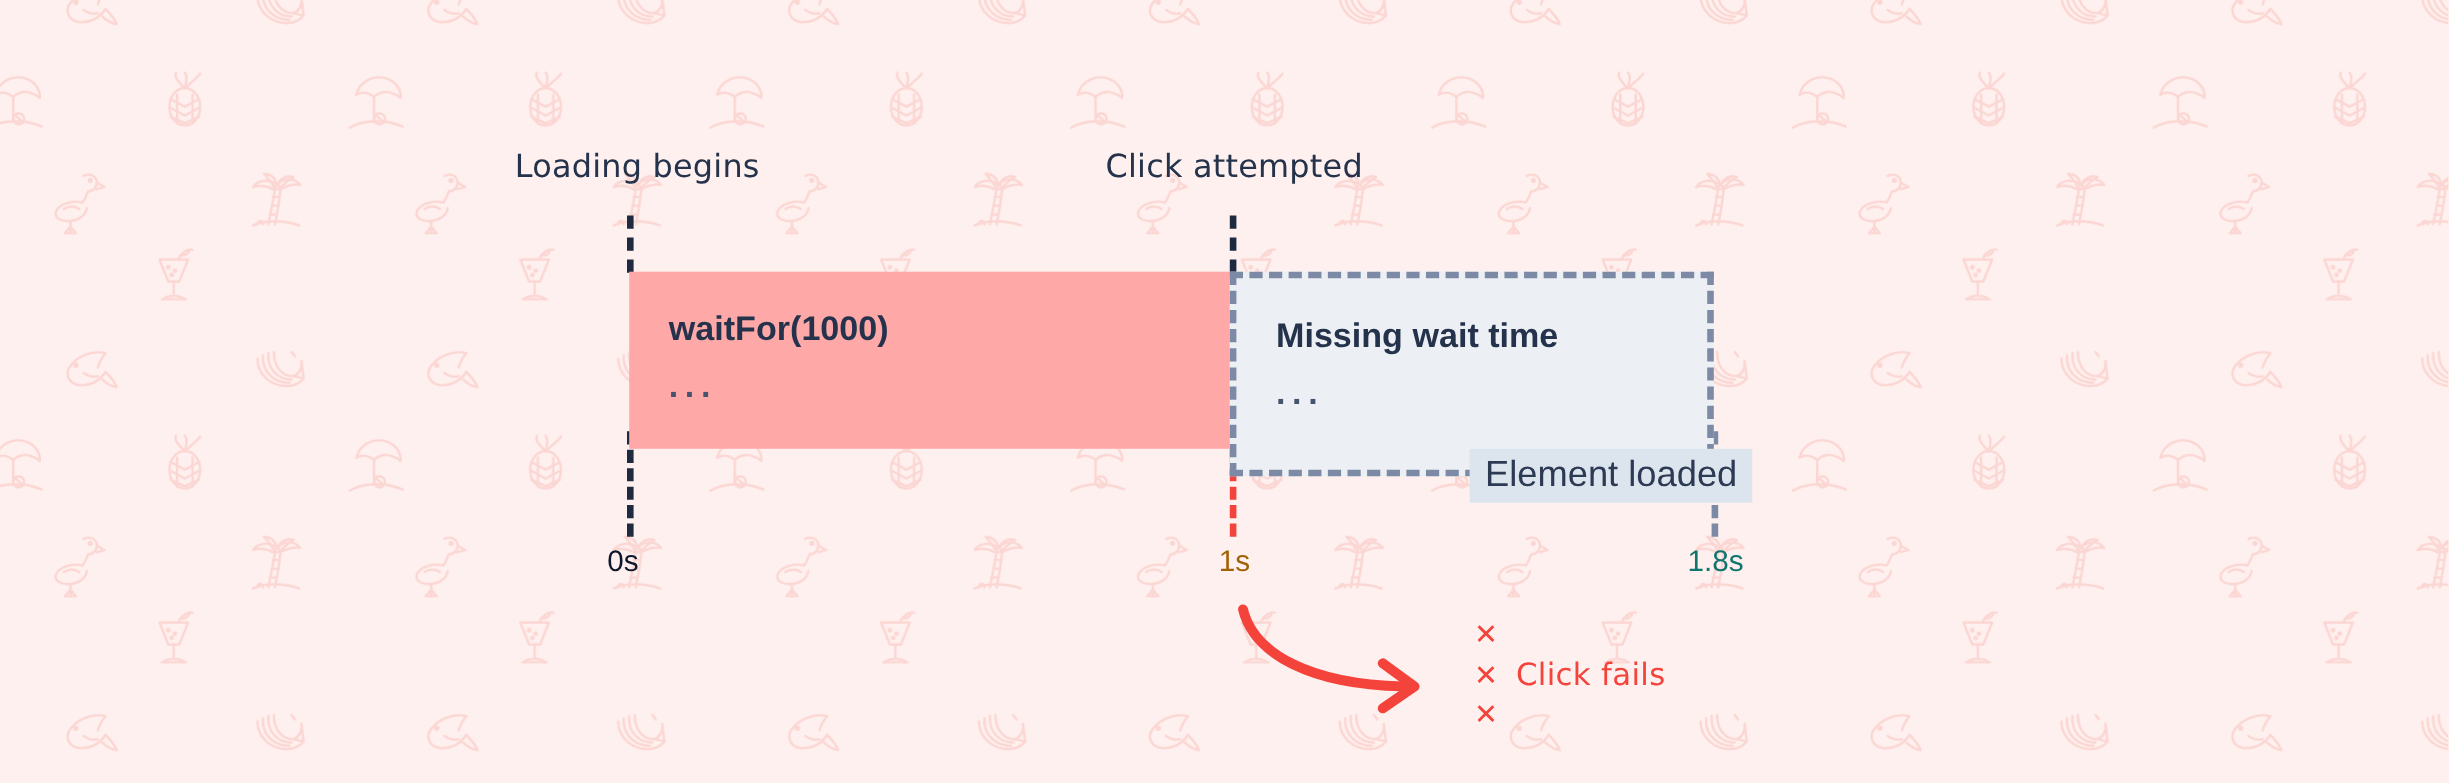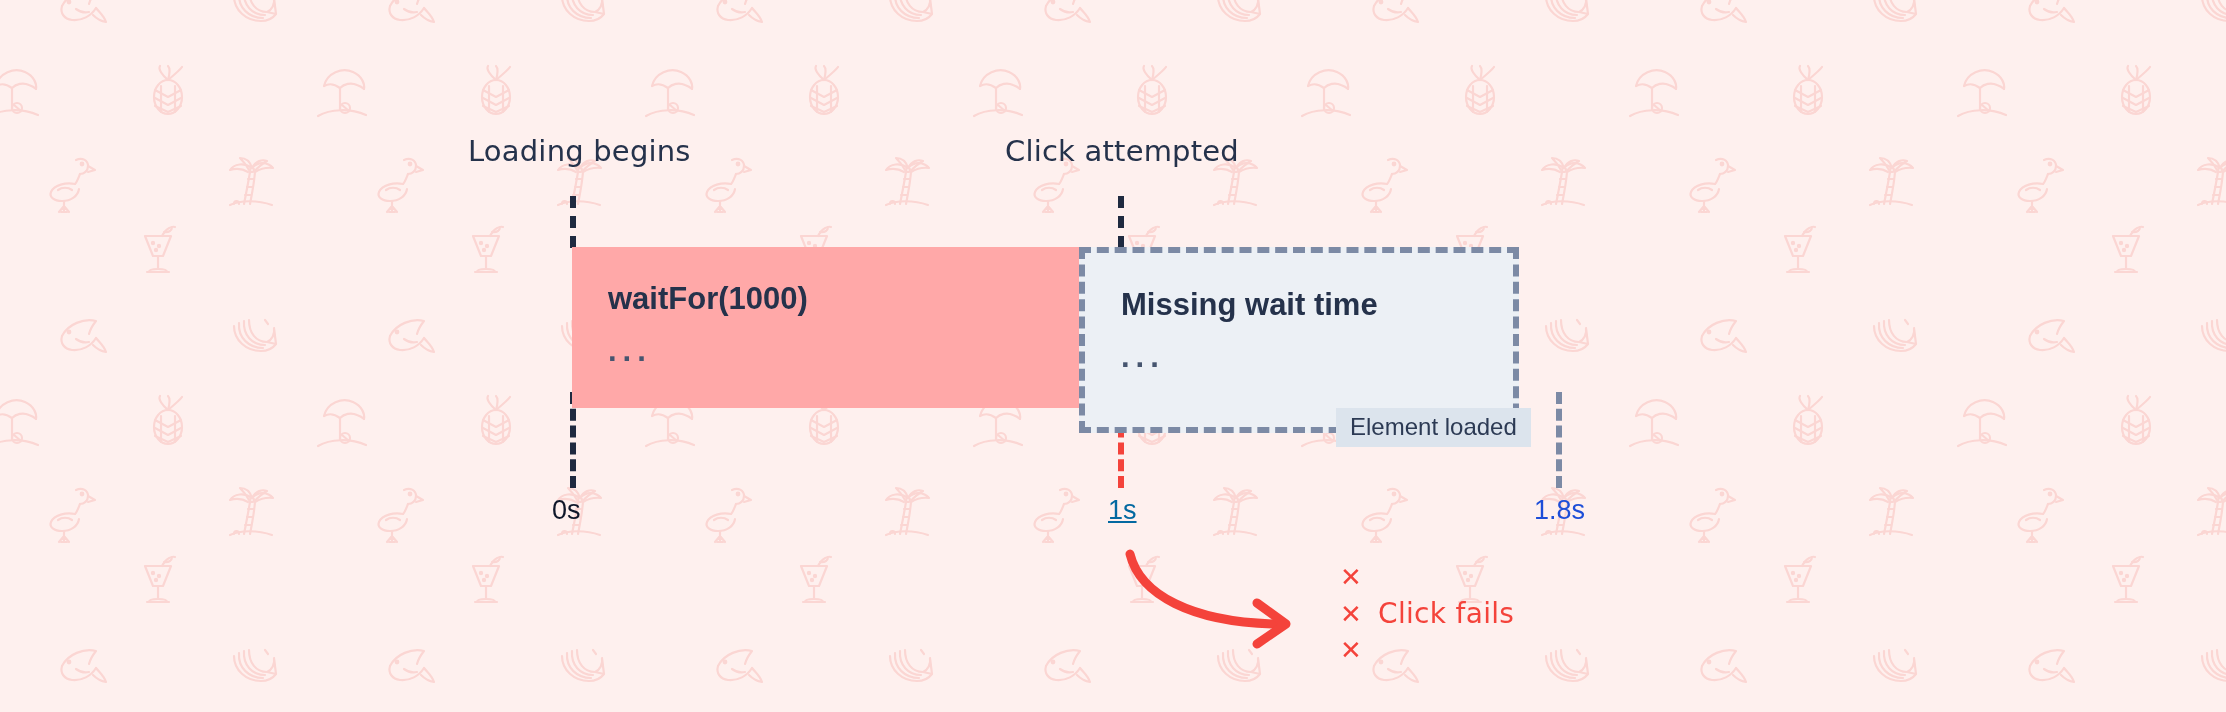"Missing wait time" div.abs { left: 1079px -> 1118px }
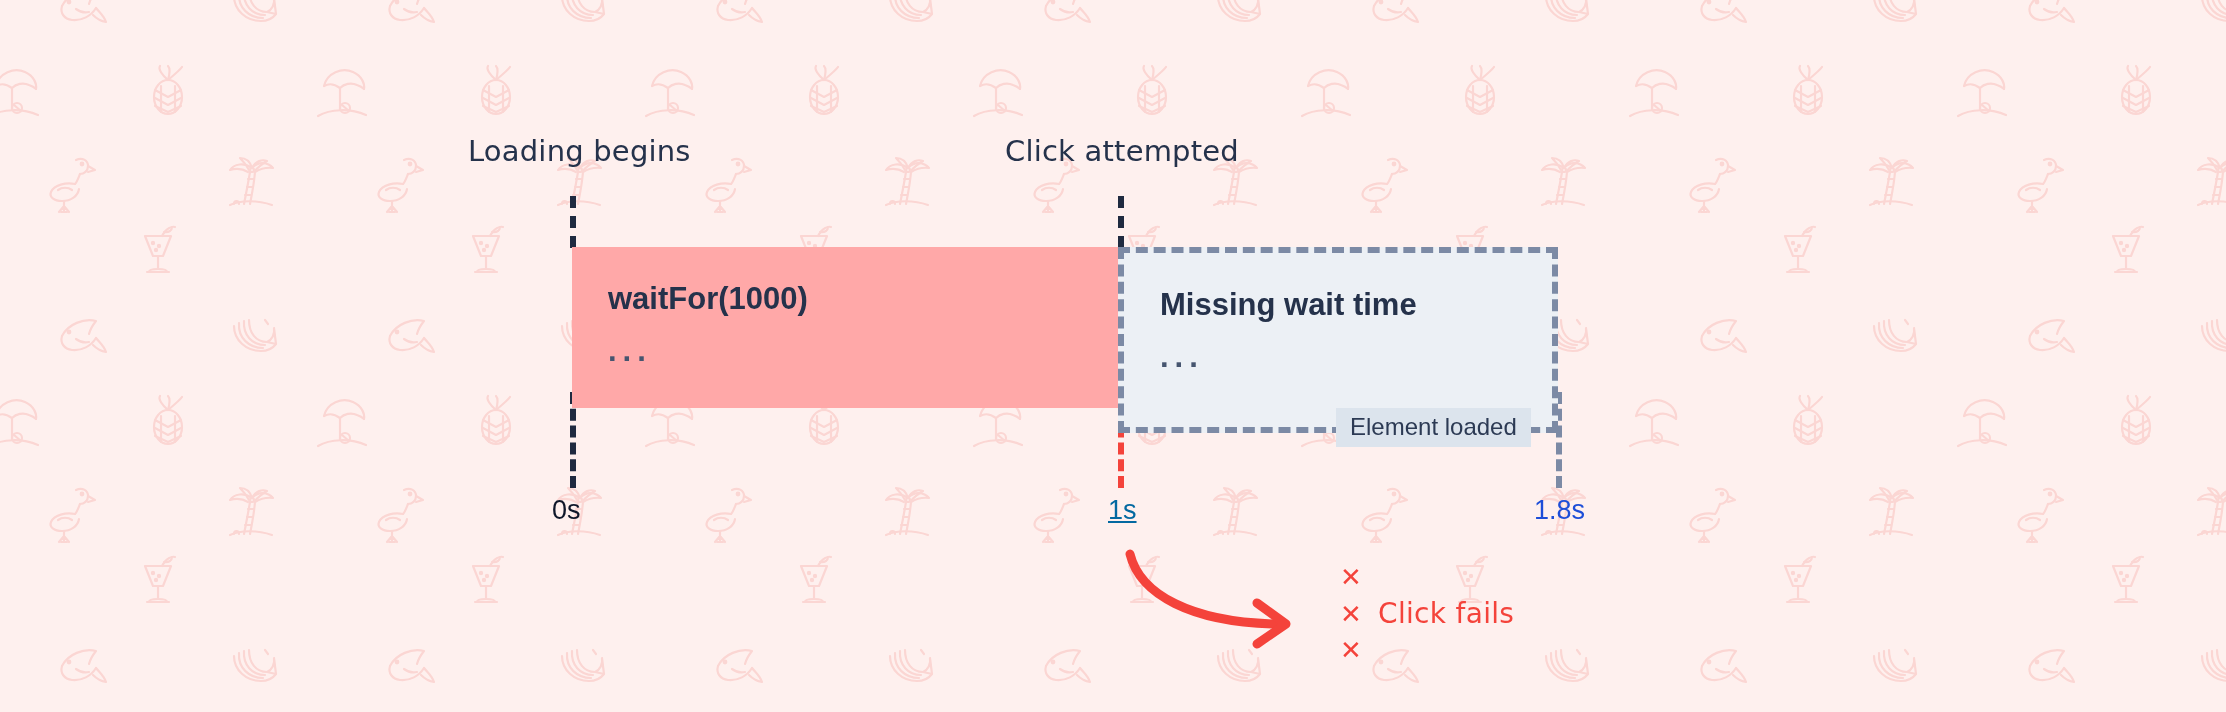"Element loaded" #element-loaded-badge { font-size: 24px -> 33px }
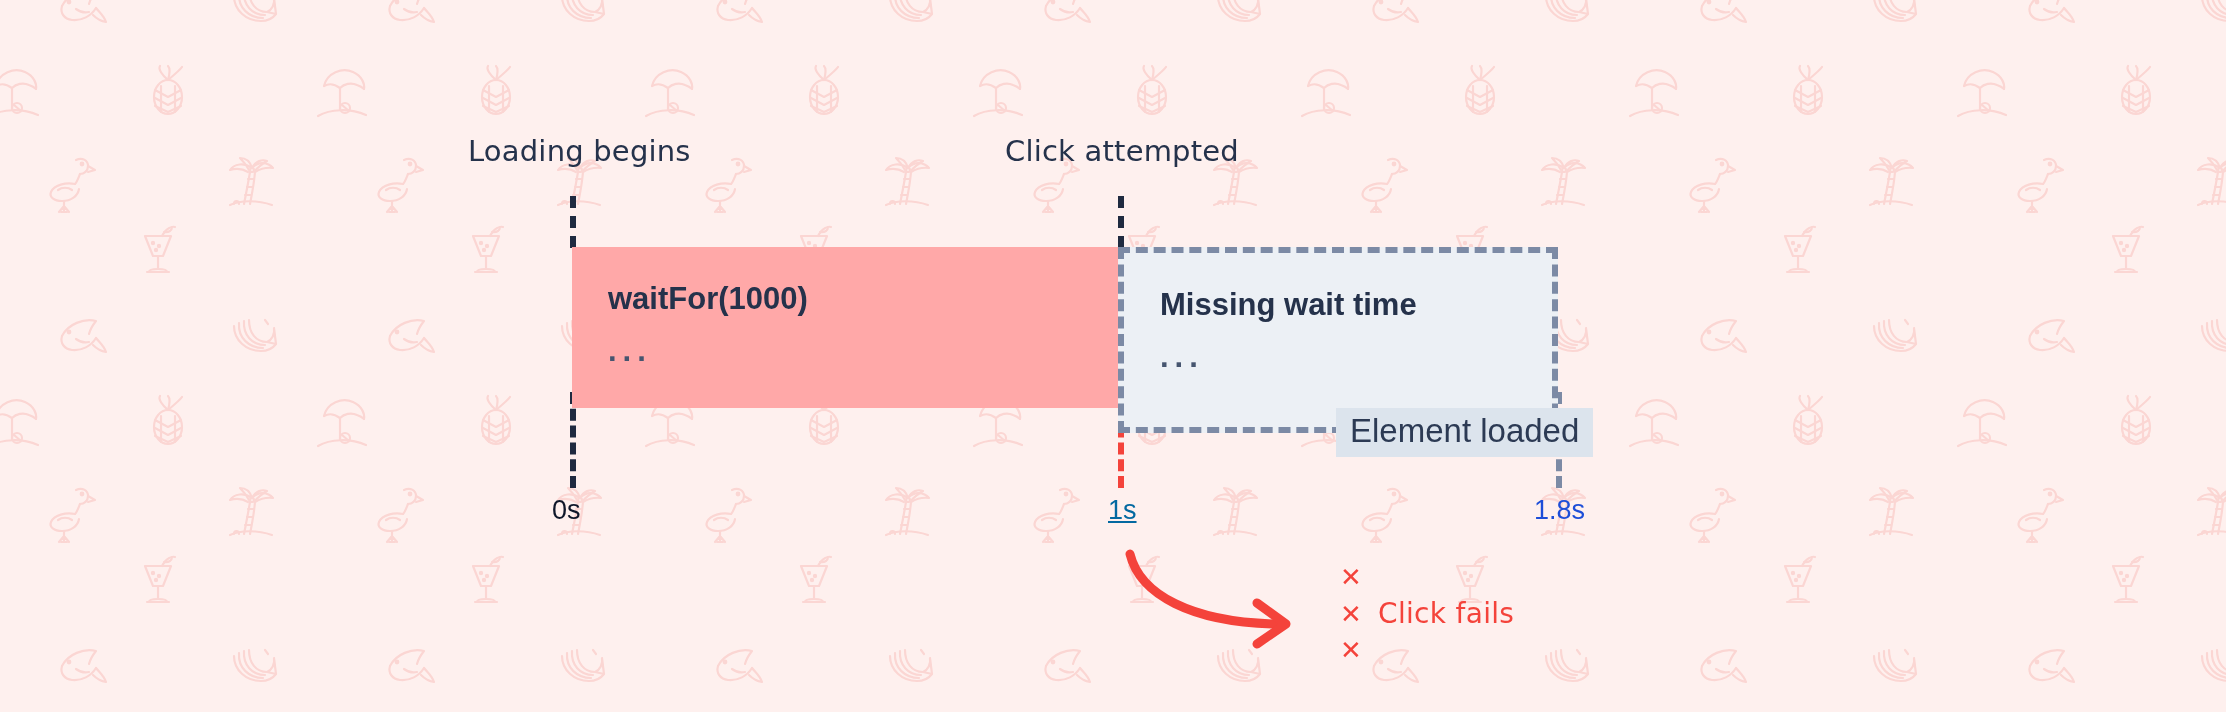"1s" .tick-label.red { color: #0369a1 -> #a16207; text-decoration: underline -> none }
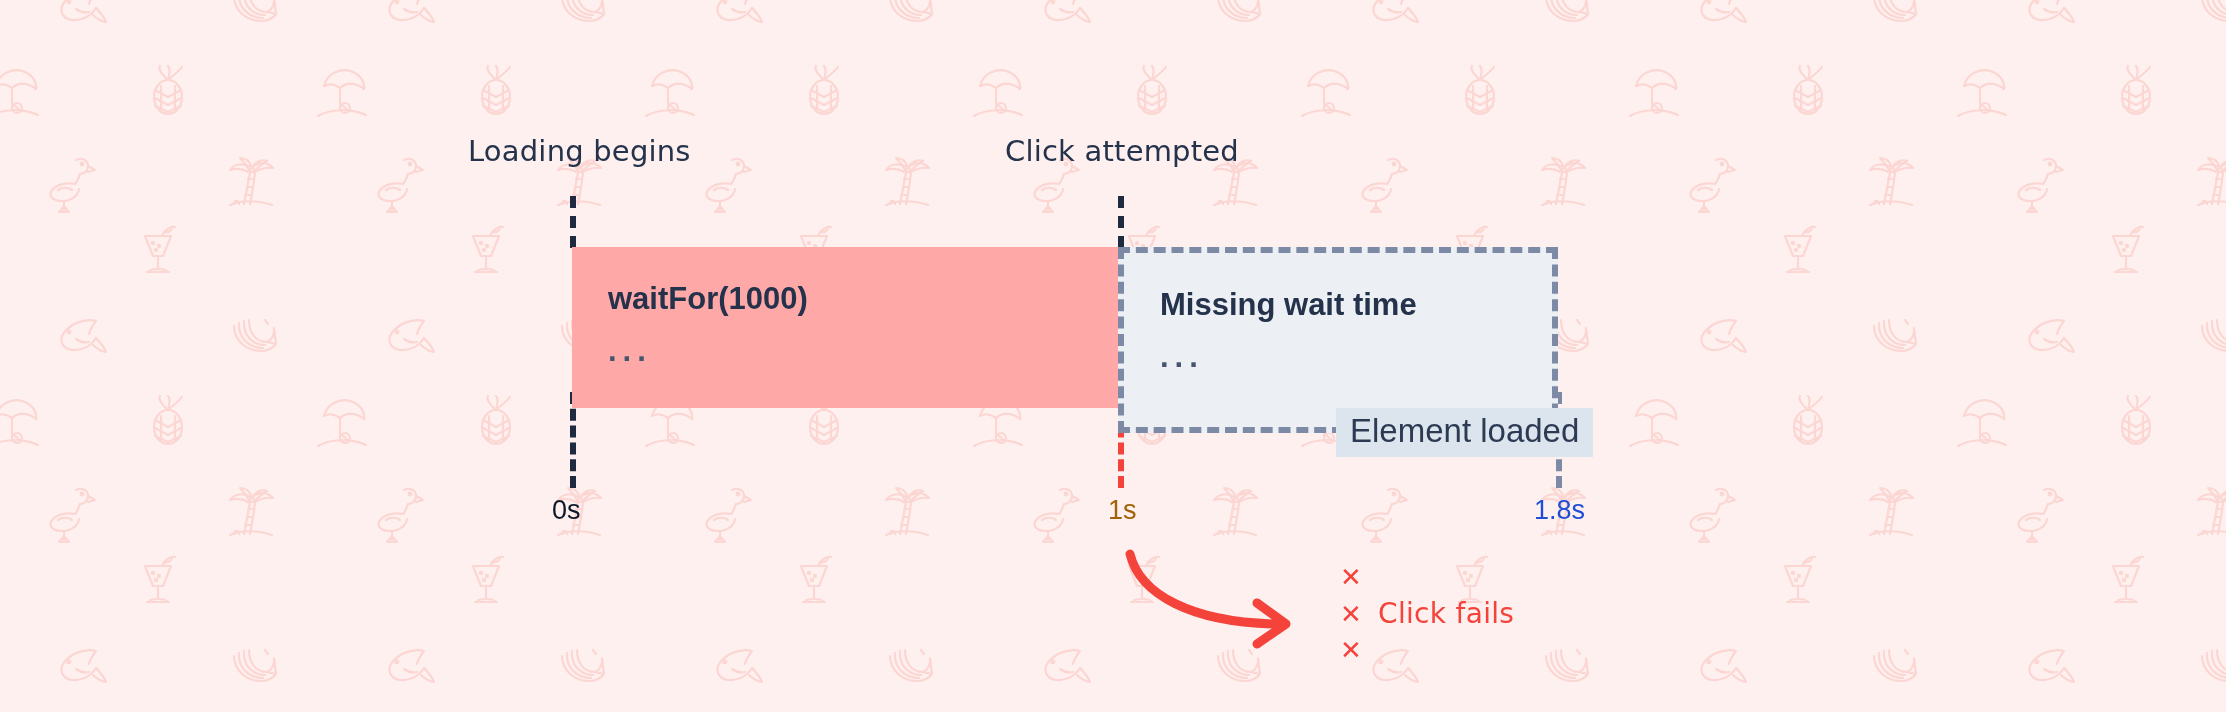"1.8s" .tick-label.gray { color: #1d4ed8 -> #0f766e }
